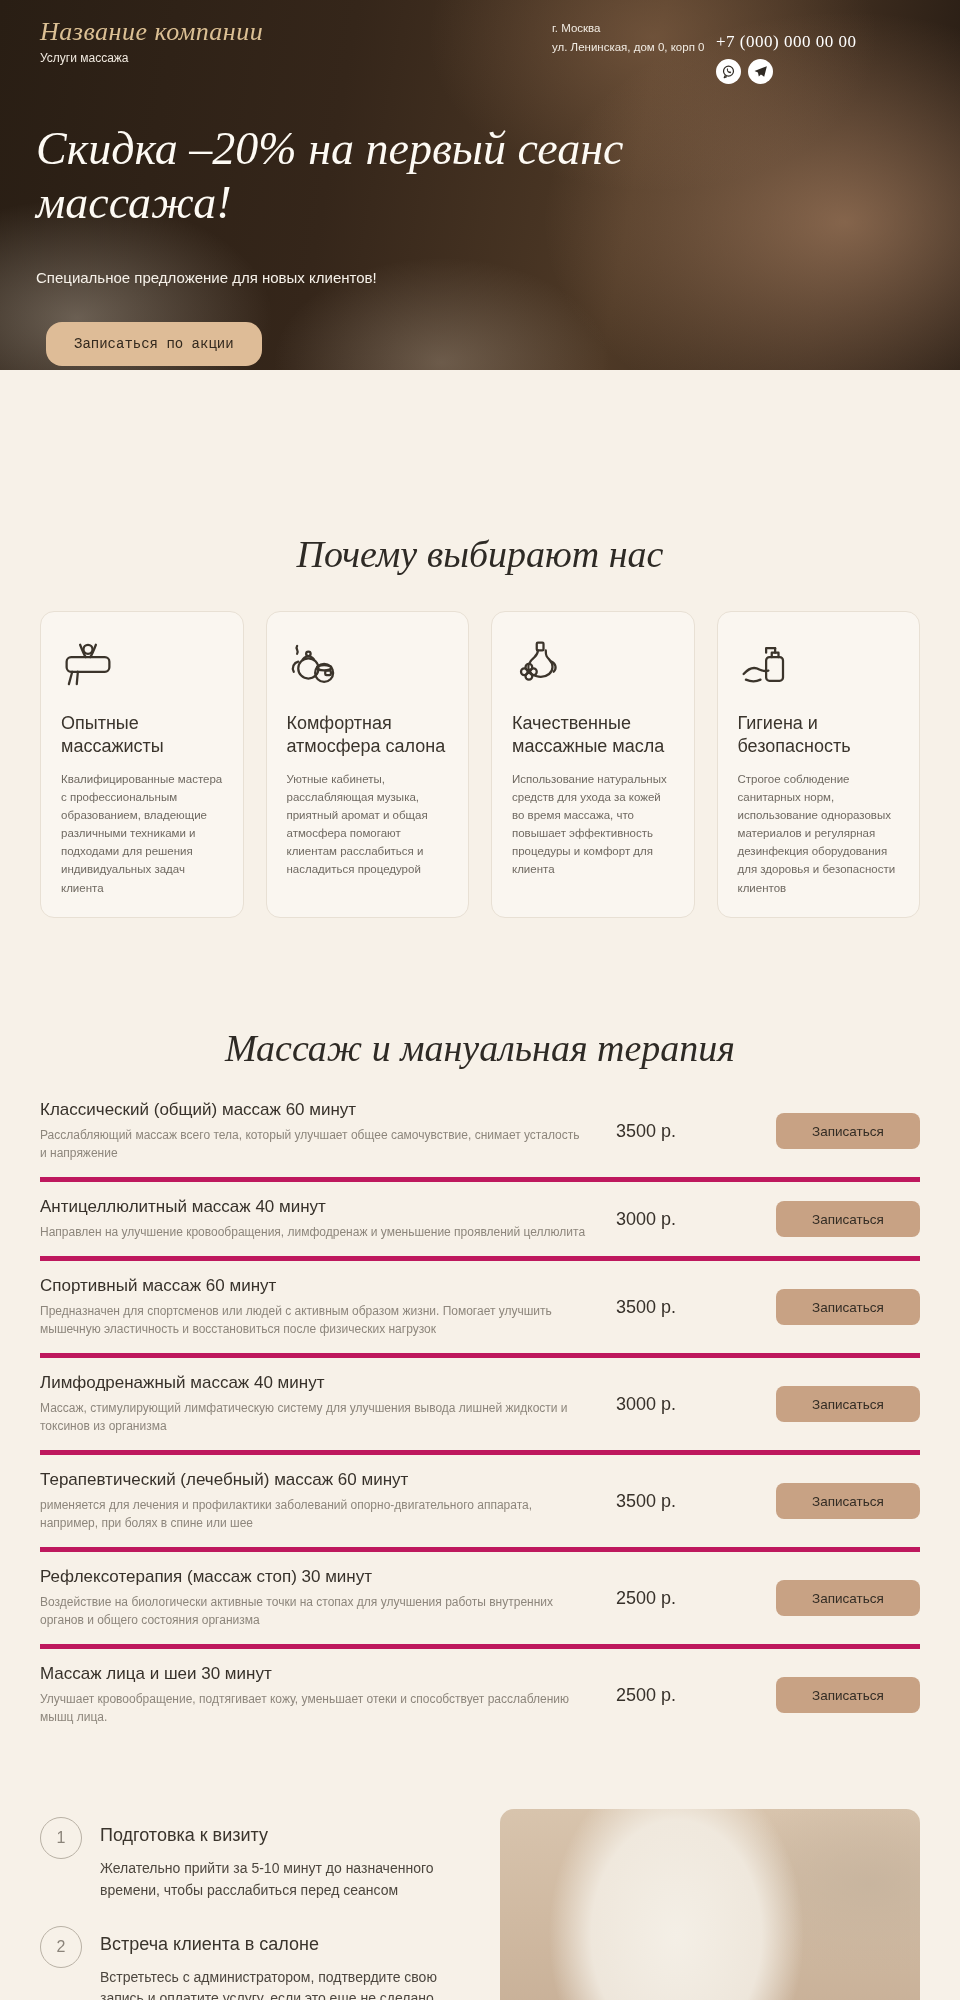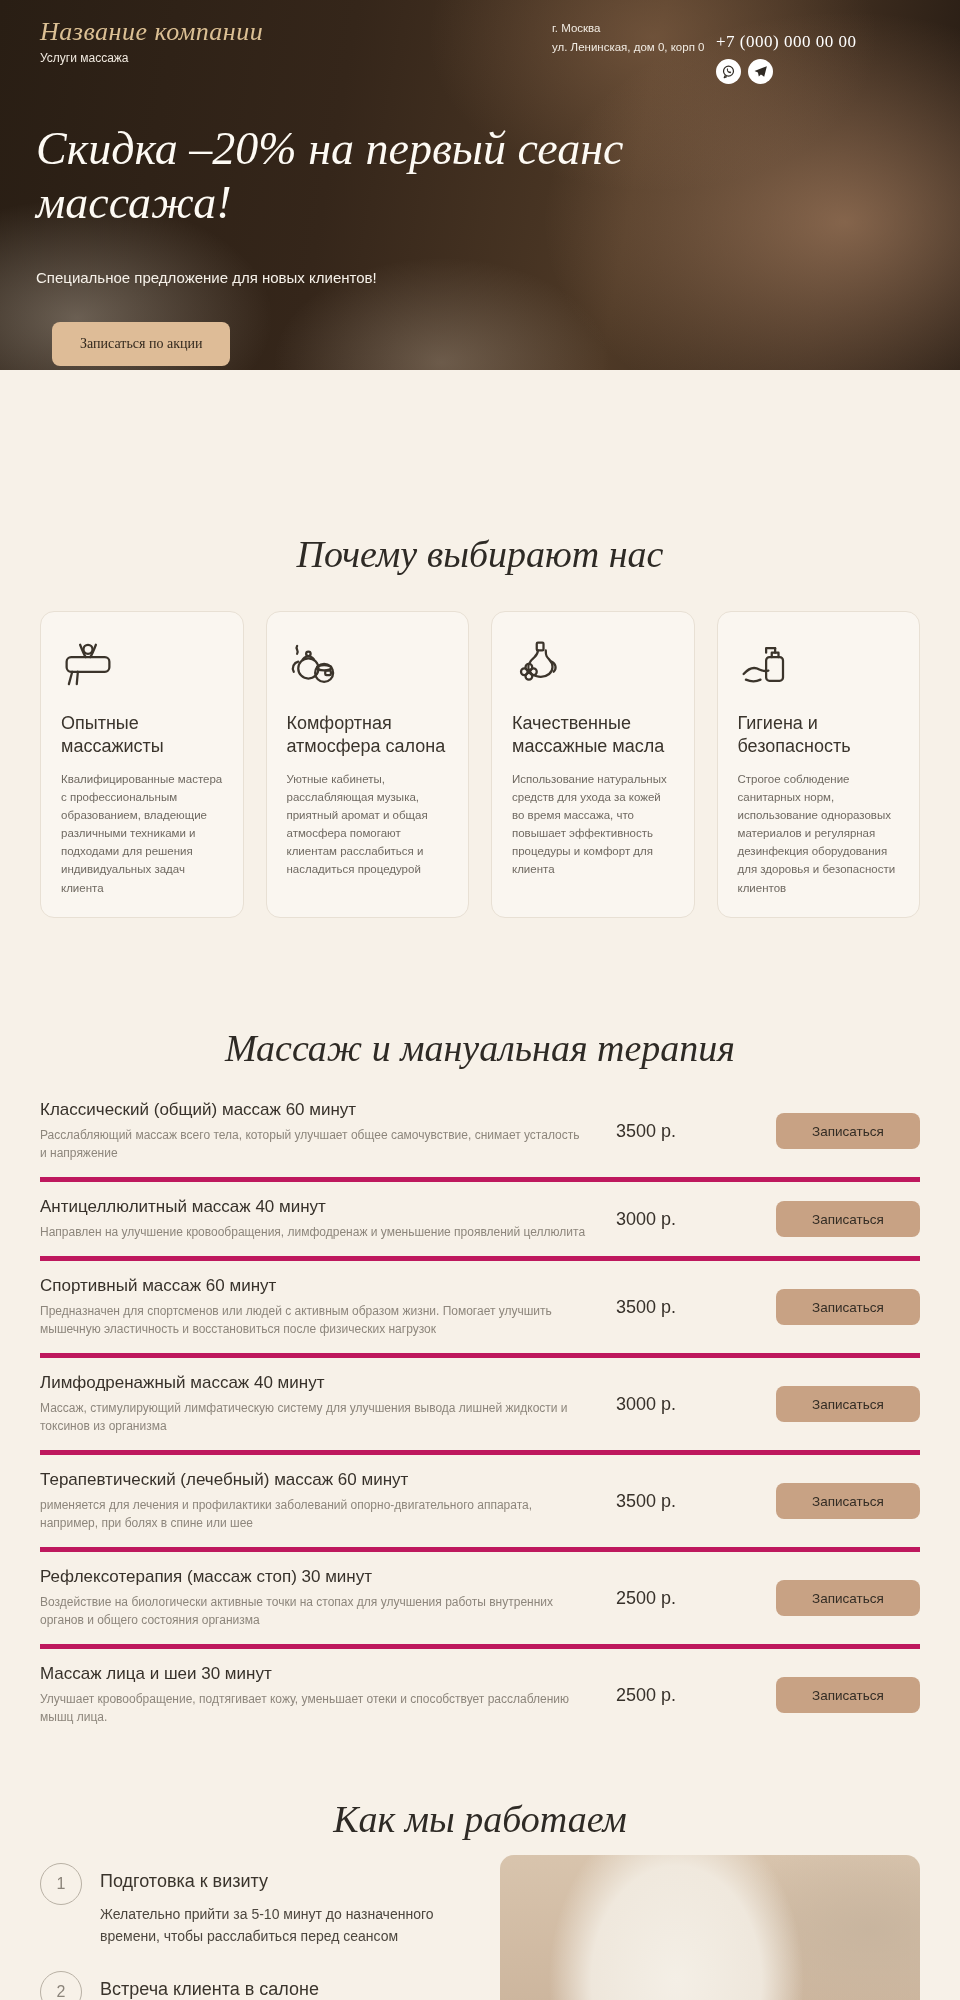"Записаться по акции" .hero-cta { border-radius: 8px -> 16px; font-family: Liberation Serif, serif -> Liberation Mono, monospace; margin: 36px 0 0 16px -> 36px 0 0 10px }
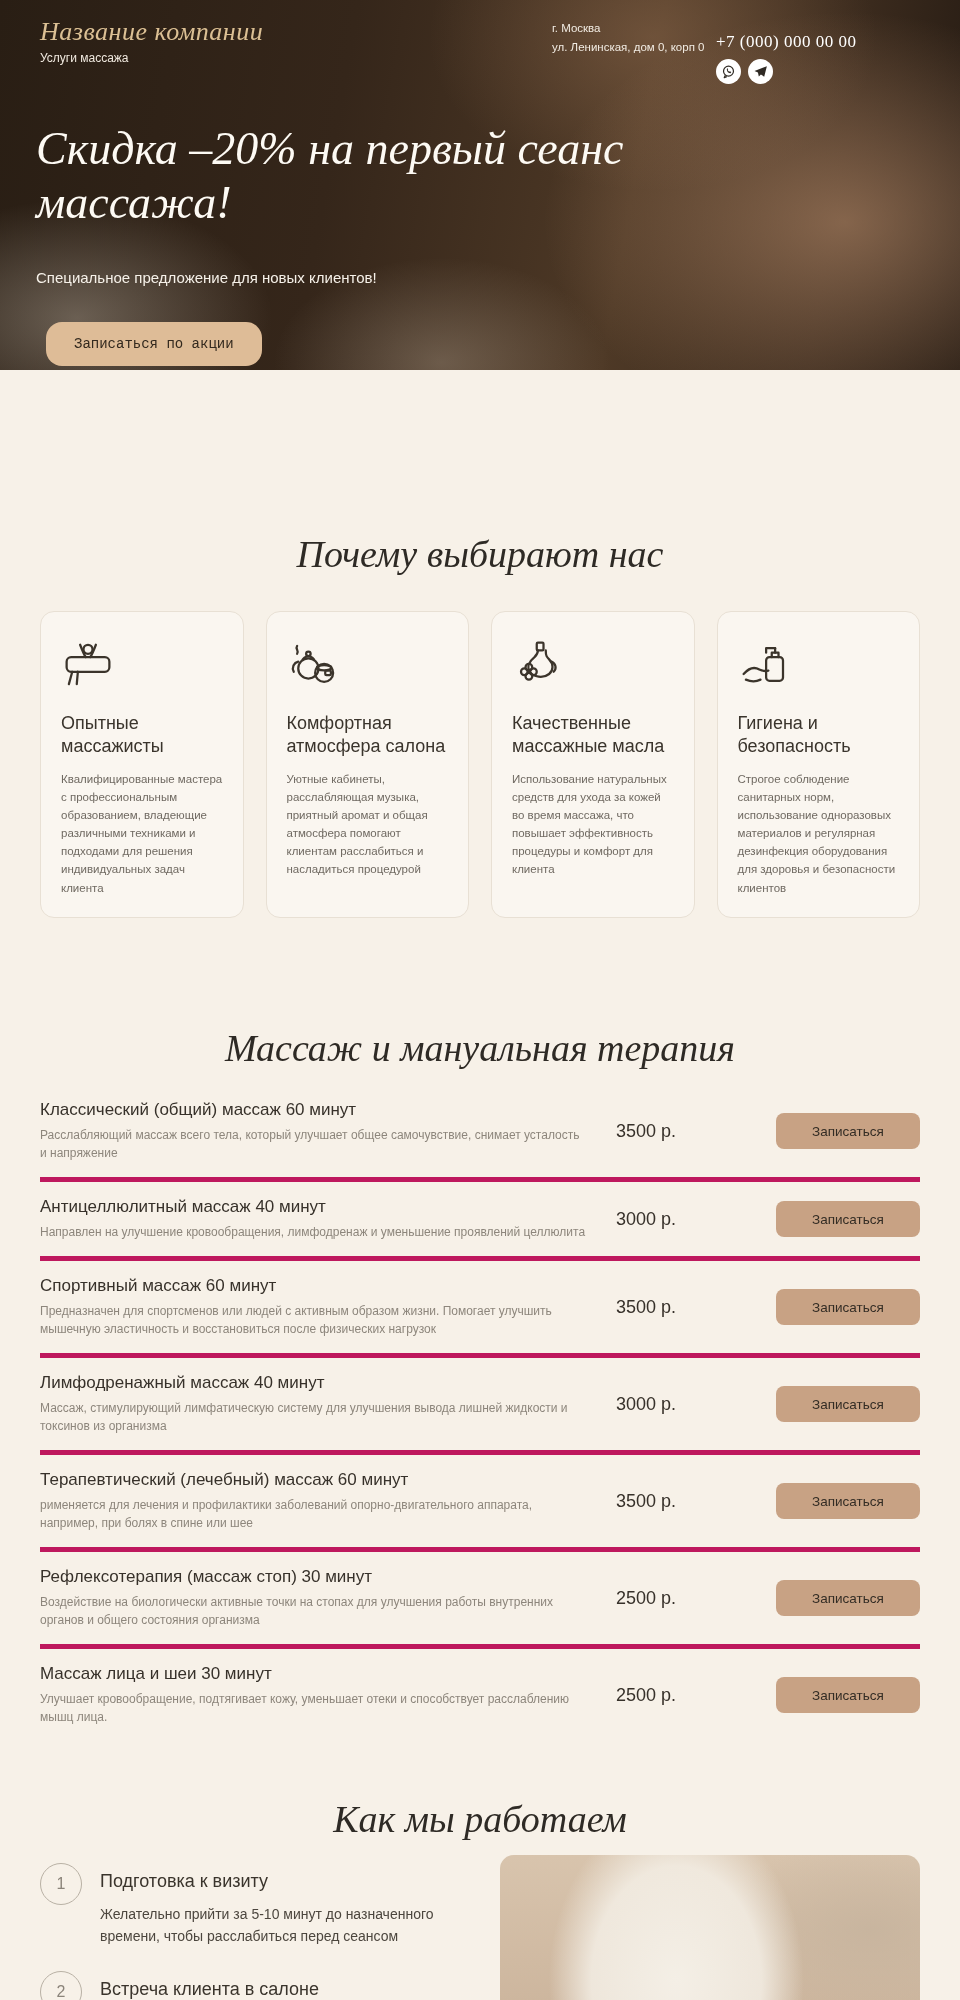"Как мы работаем" h2.section-title { html: <h2>Как мы работаем</h2> -> none }
